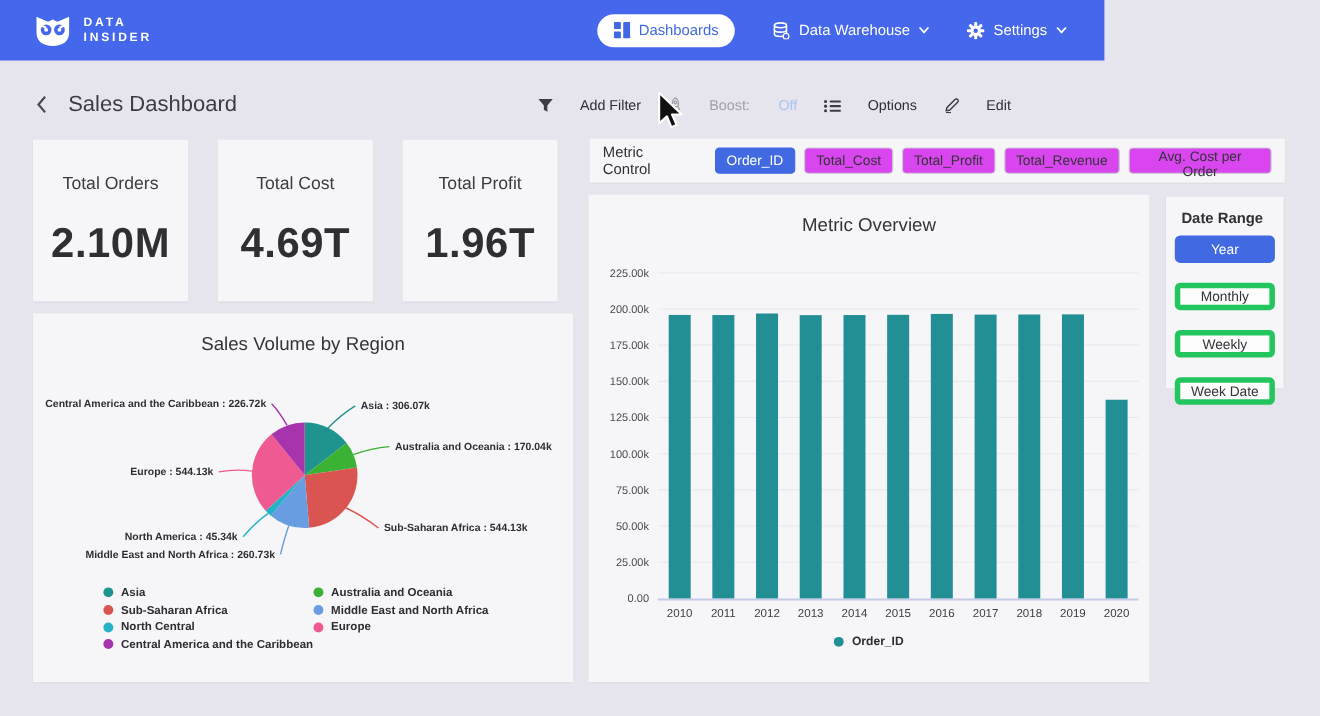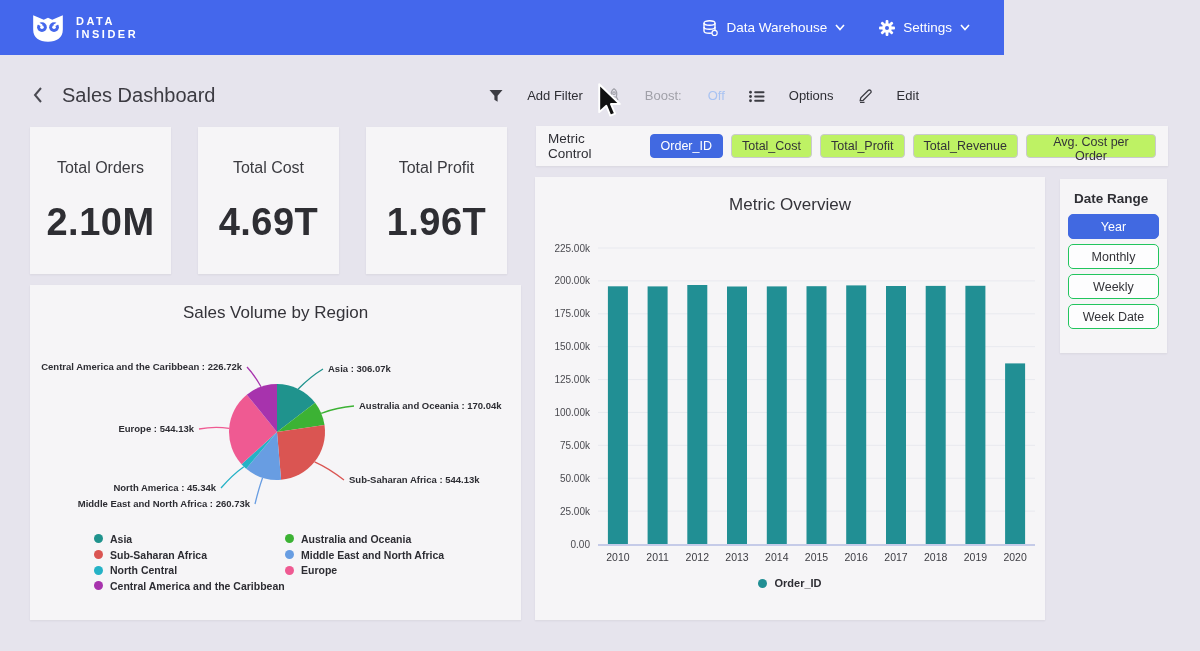"Dashboards" button.nav-pill { html: none -> <button> <svg> <rect></rect> <rect></rect> <rect></rect> </svg> <span>Dashboards</span> </button> }
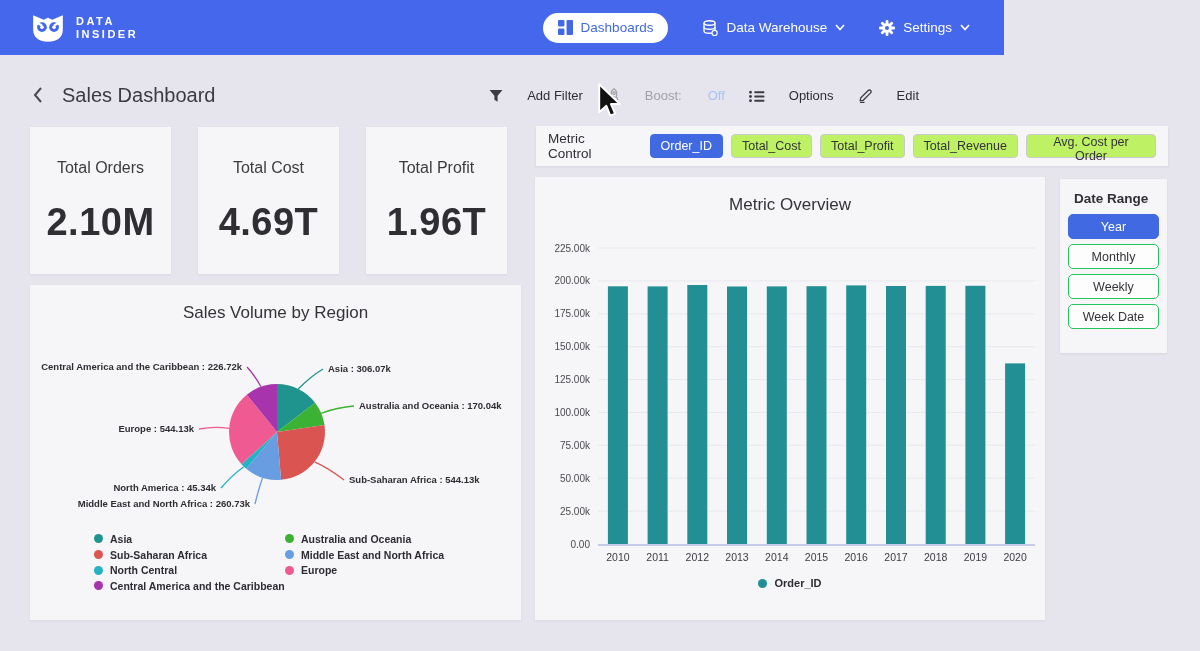"Total_Cost" .chip { background: #bef264 -> #d946ef }
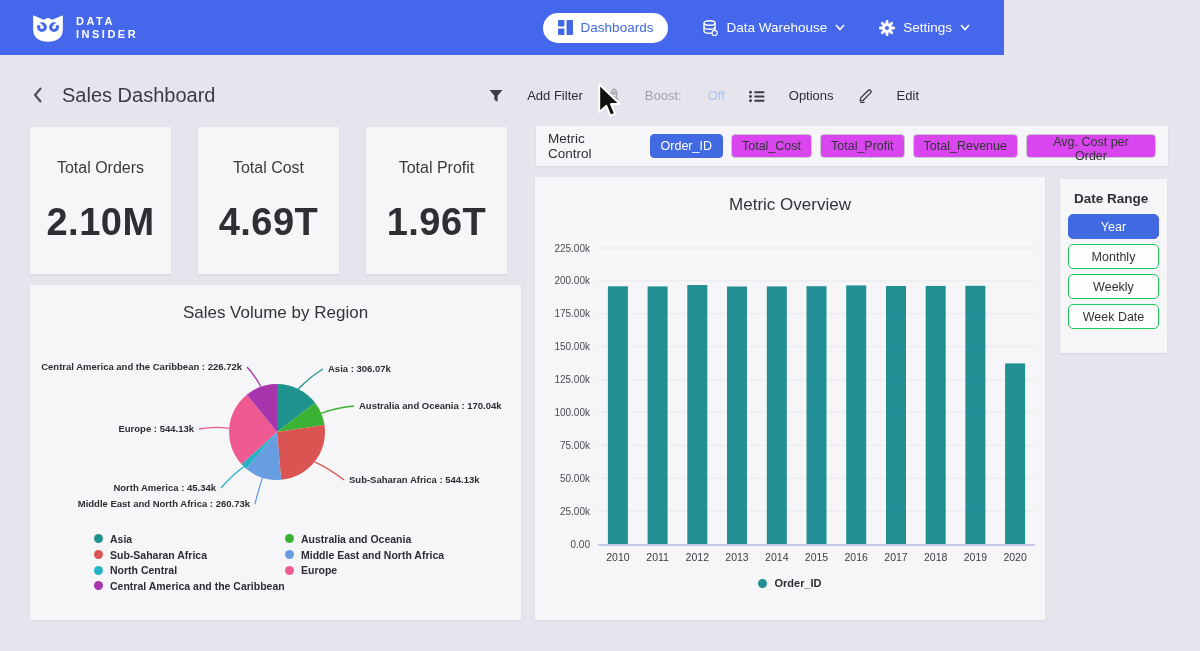"Year" .date-btn { border: 1px solid #22c55e -> 5px solid #22c55e; margin: 0 auto 5px auto -> 0 auto 18px auto }
